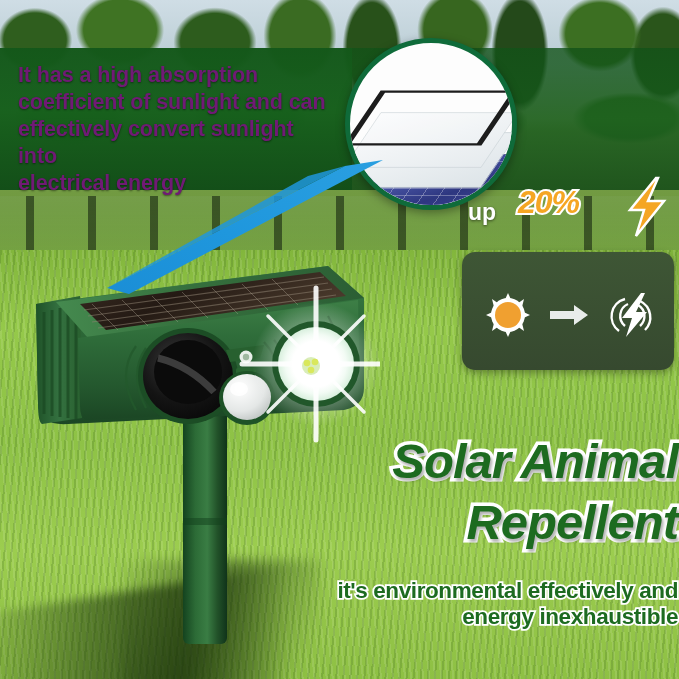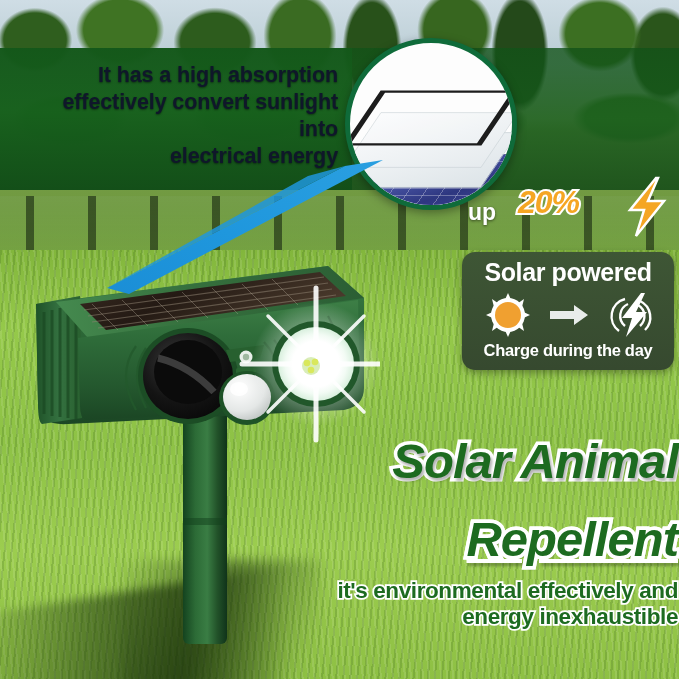"It has a high absorption" .headline-top { color: #0f172a -> #701a75; text-align: right -> none }
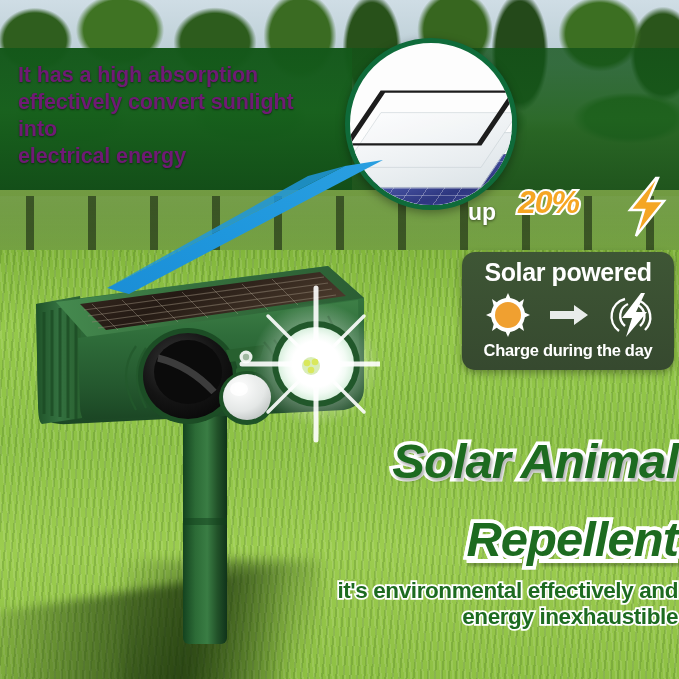"coefficient of sunlight and can" div { html: none -> <div>coefficient of sunlight and can</div> }
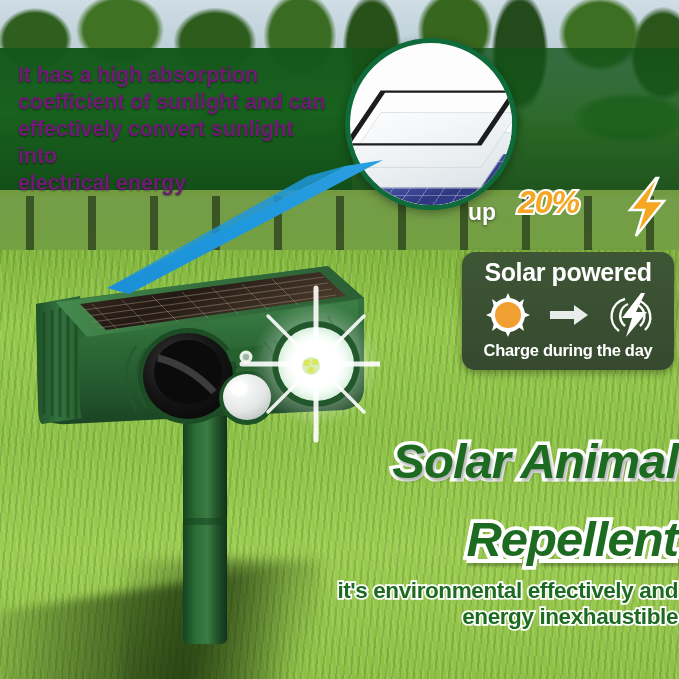"Solar powered" div.sp-title { html: <div>Solar powered</div> -> none }
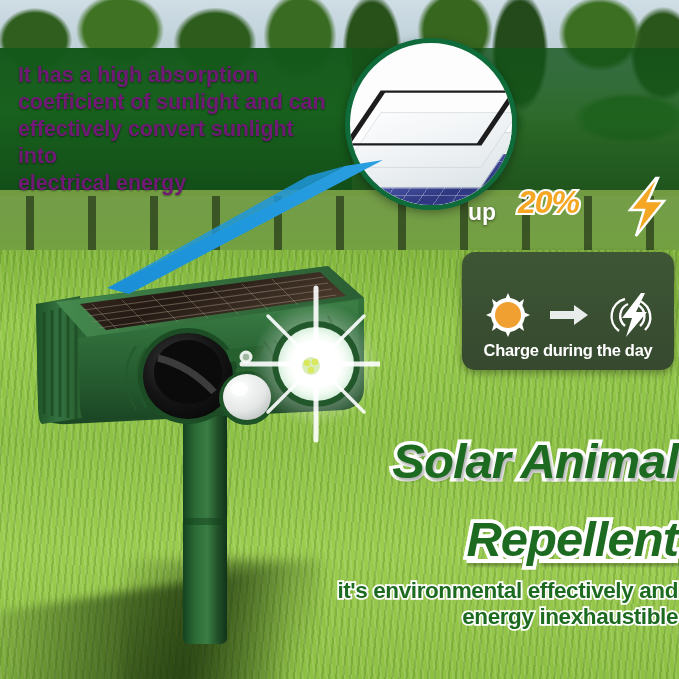"Charge during the day" div.sp-foot { html: <div>Charge during the day</div> -> none }
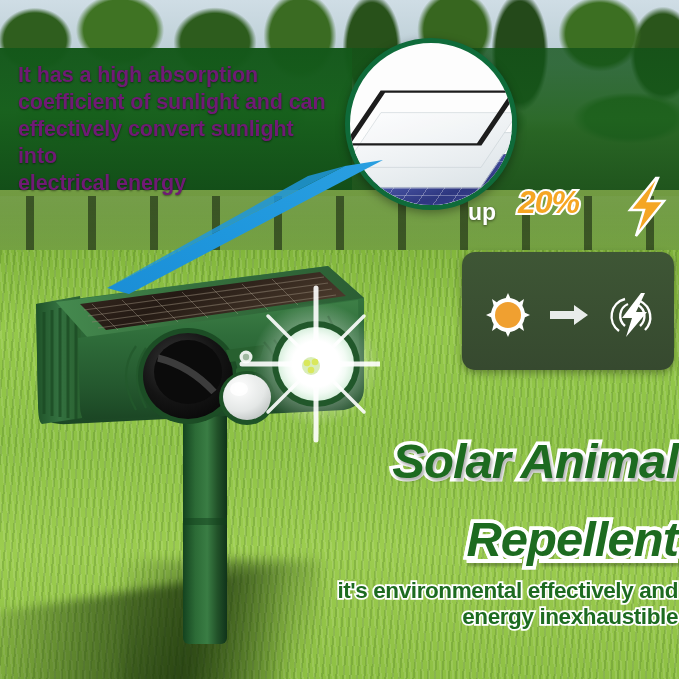"Repellent" .title .l2 { margin-top: 31px -> 14px; text-decoration: underline -> none }
